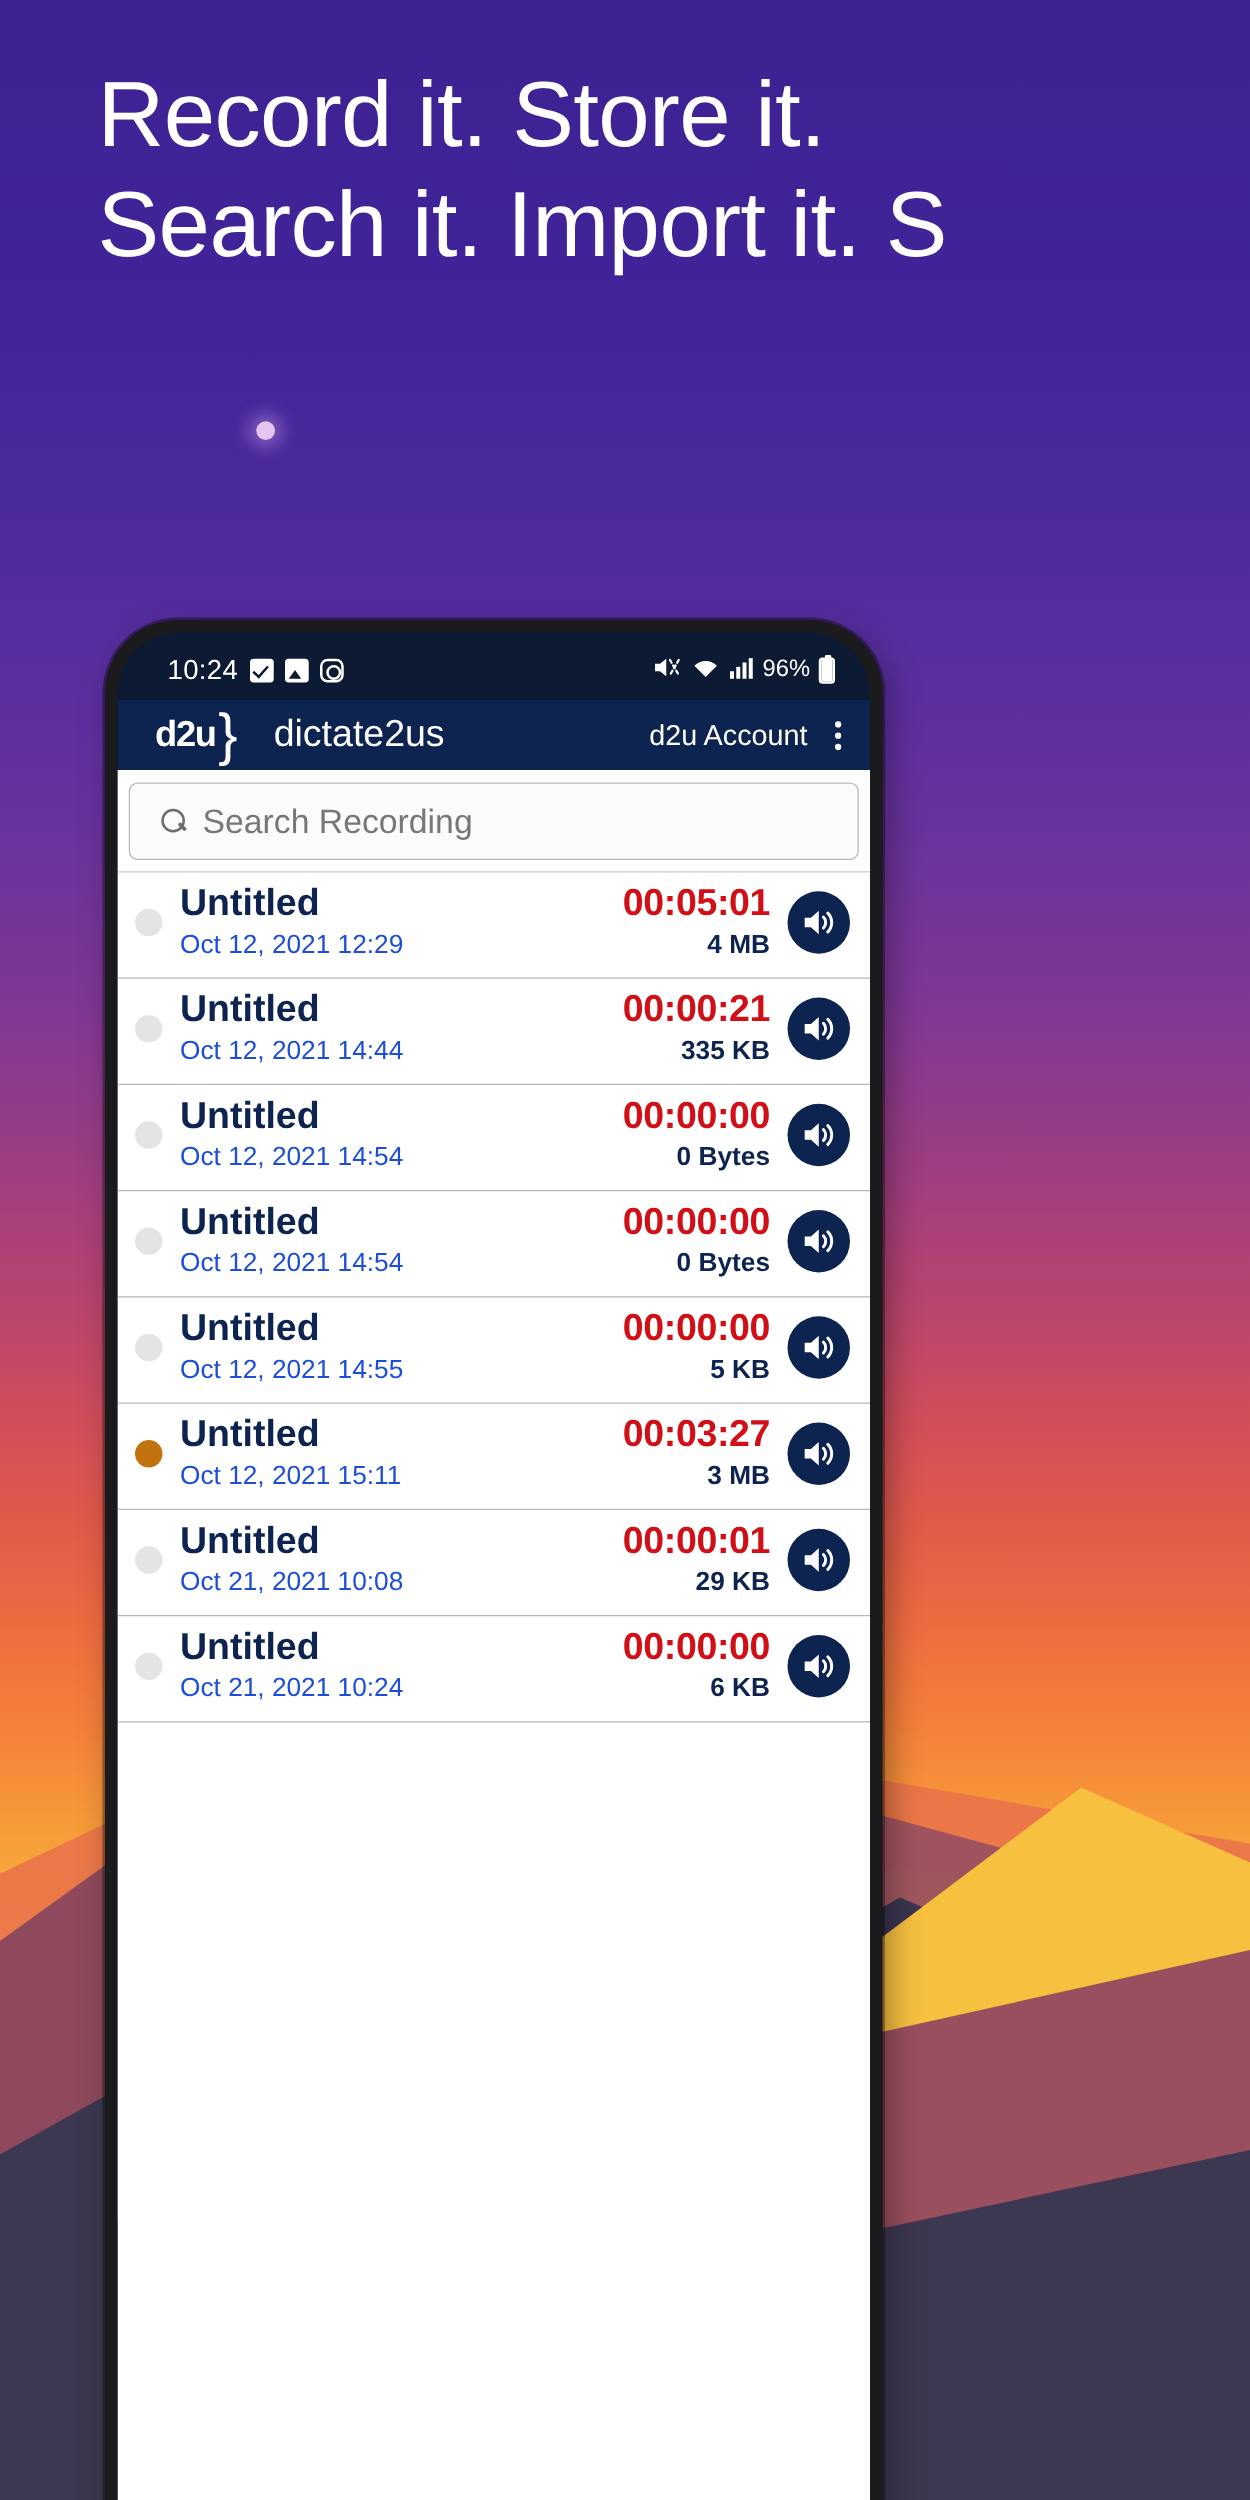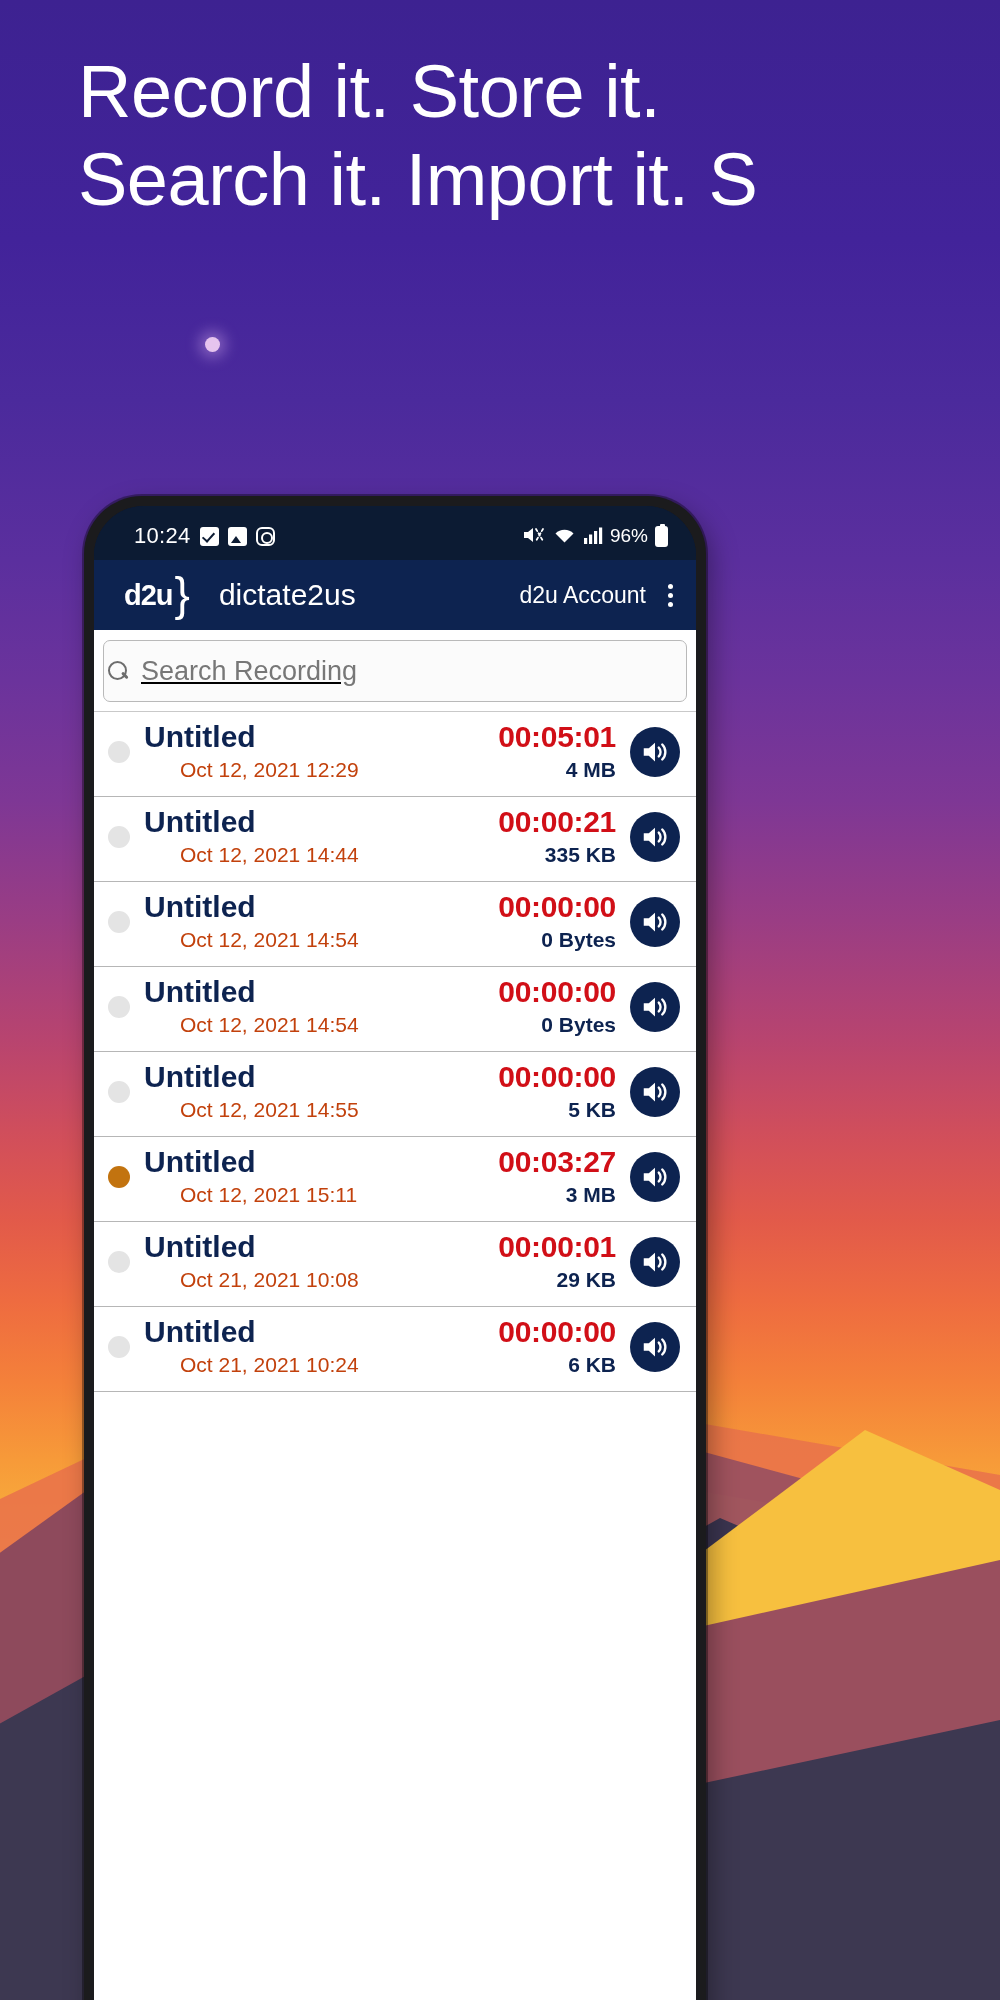"d2u" #appbar { height: 70px -> 56px }
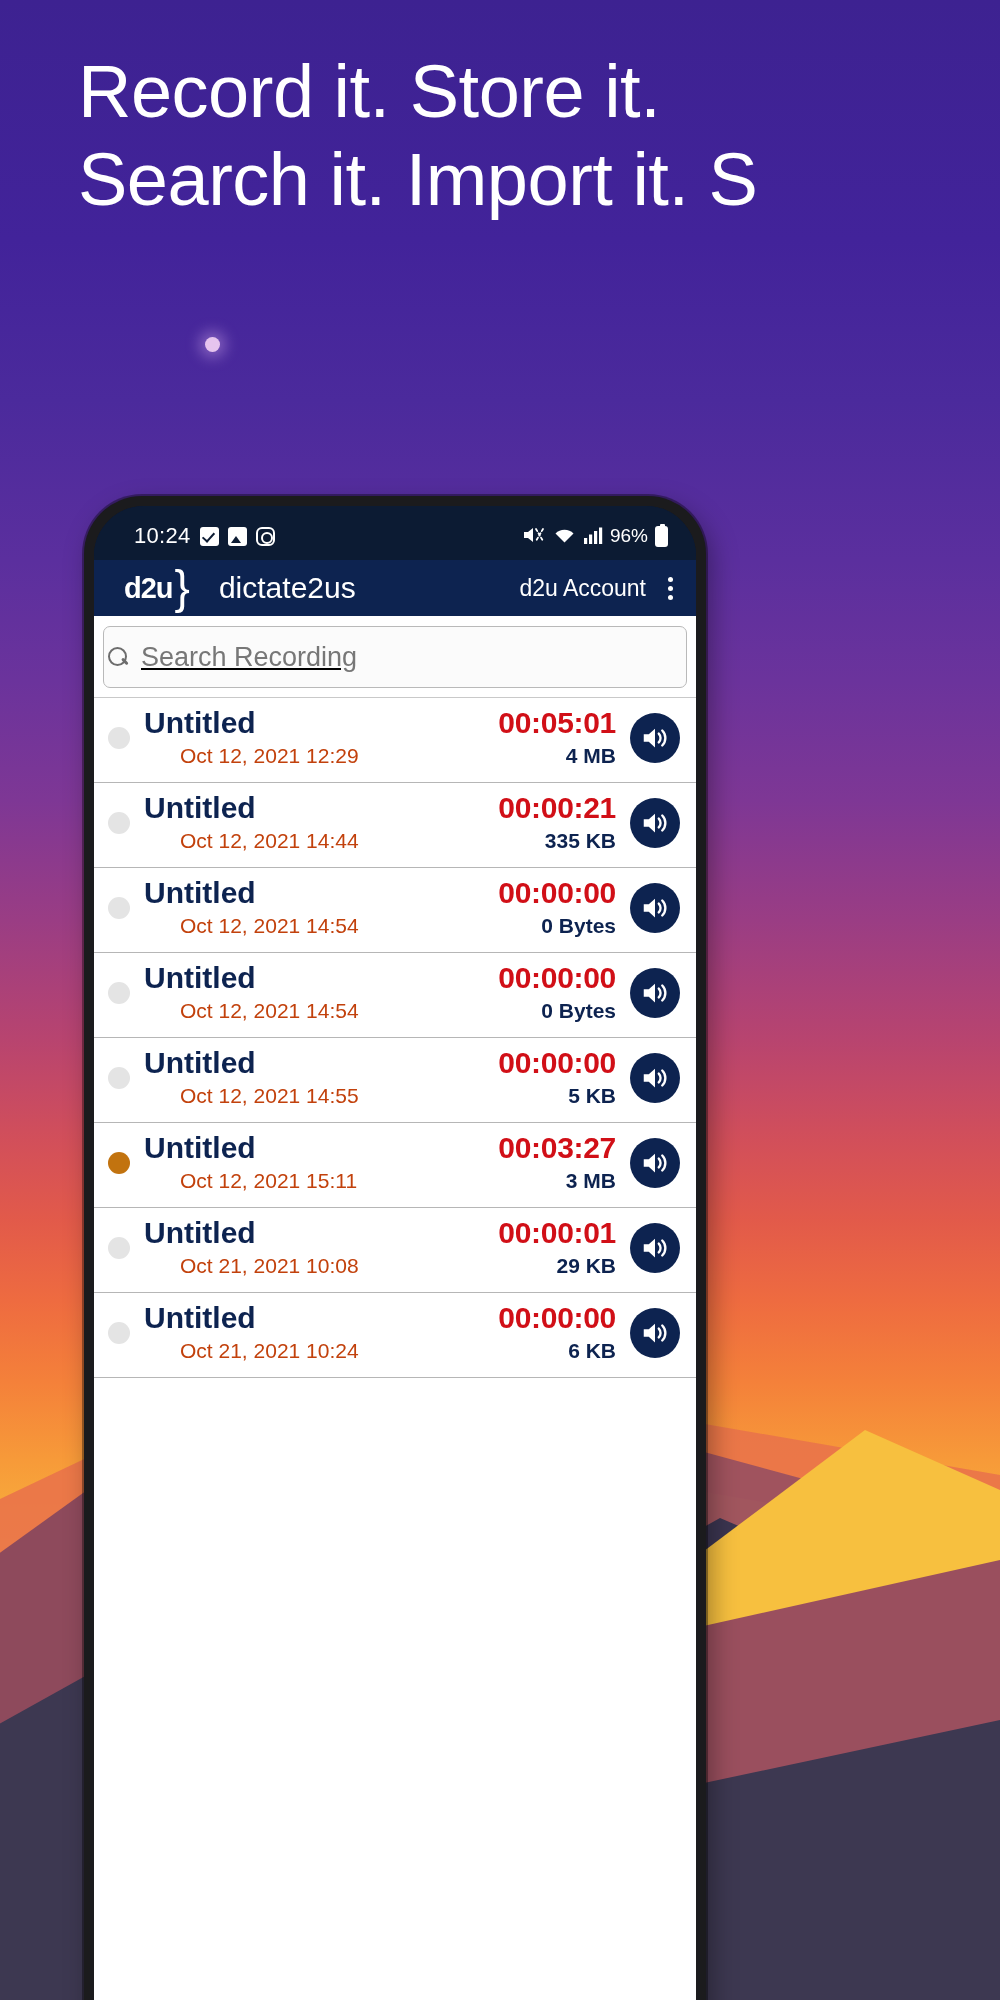"Search Recording" #searchbox { padding: 0 4px -> 0 25px; text-decoration: underline -> none }
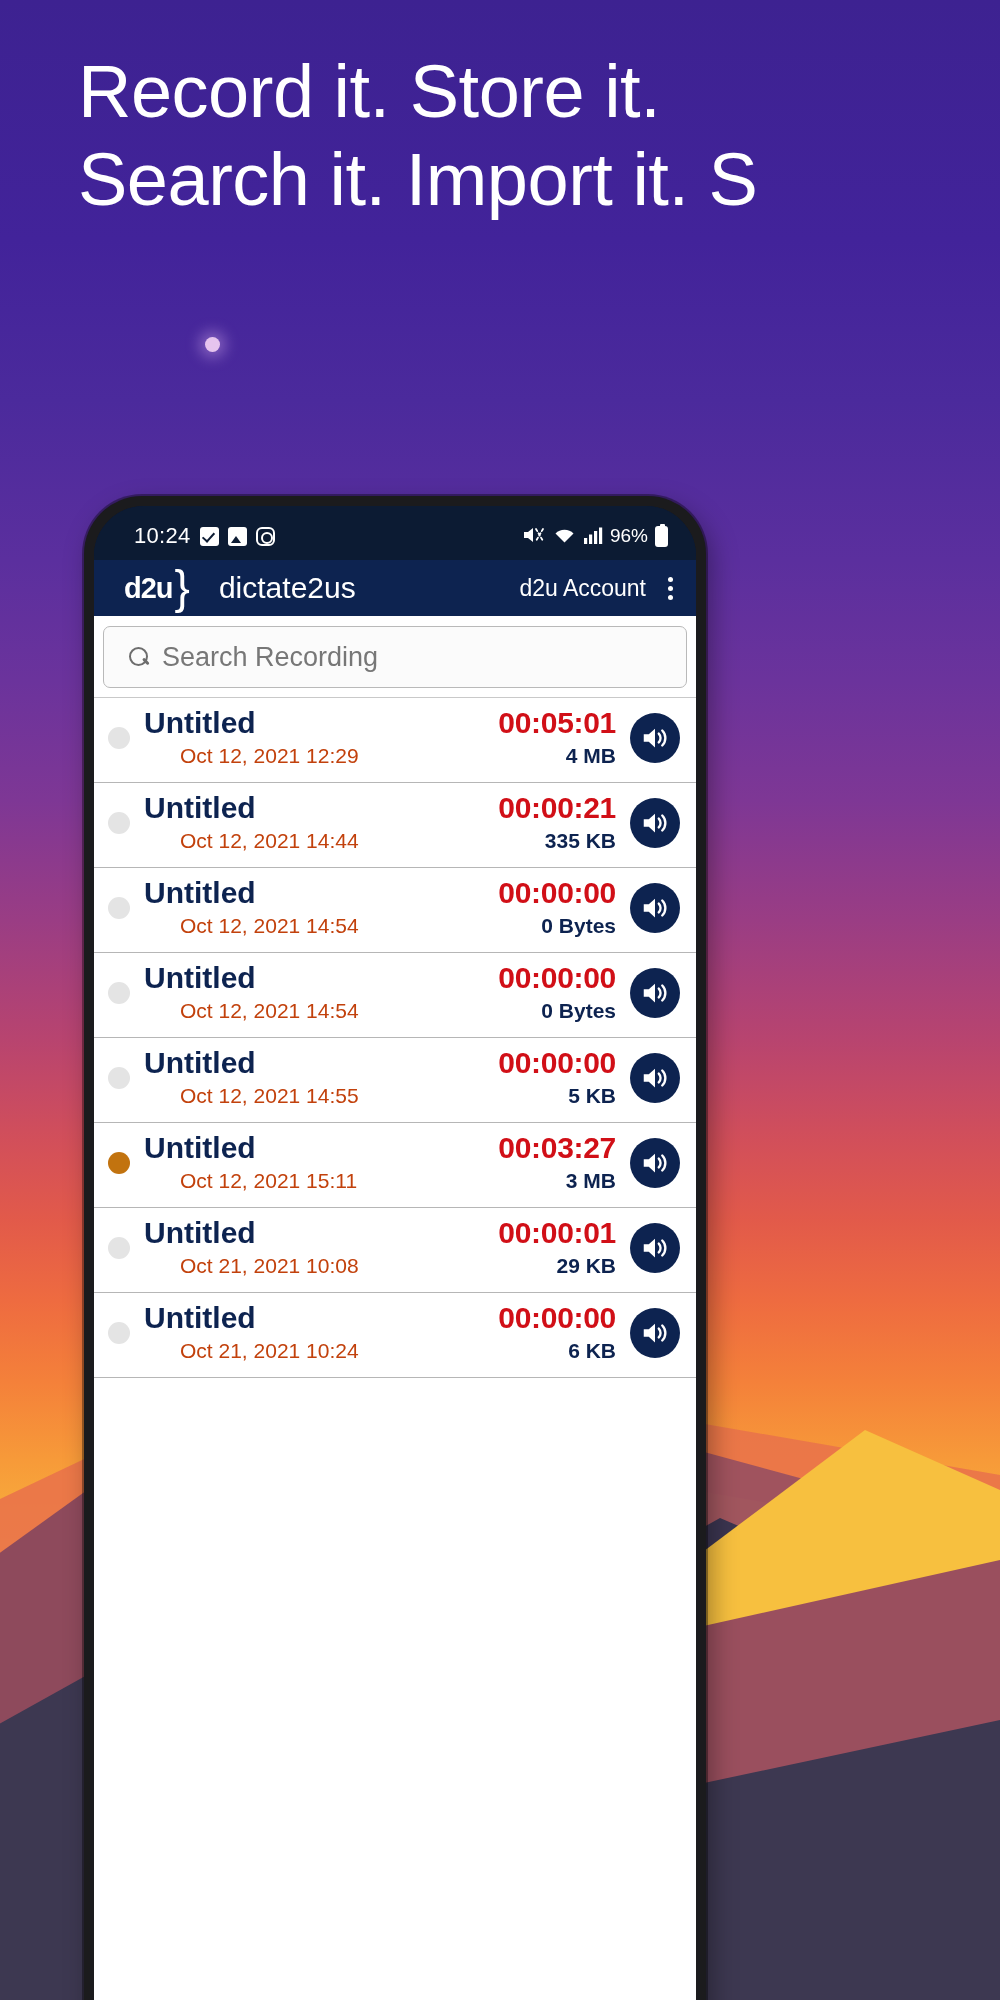"Oct 12, 2021 12:29" .rdate { color: #c2410c -> #1d4ed8; margin-left: 36px -> none }
